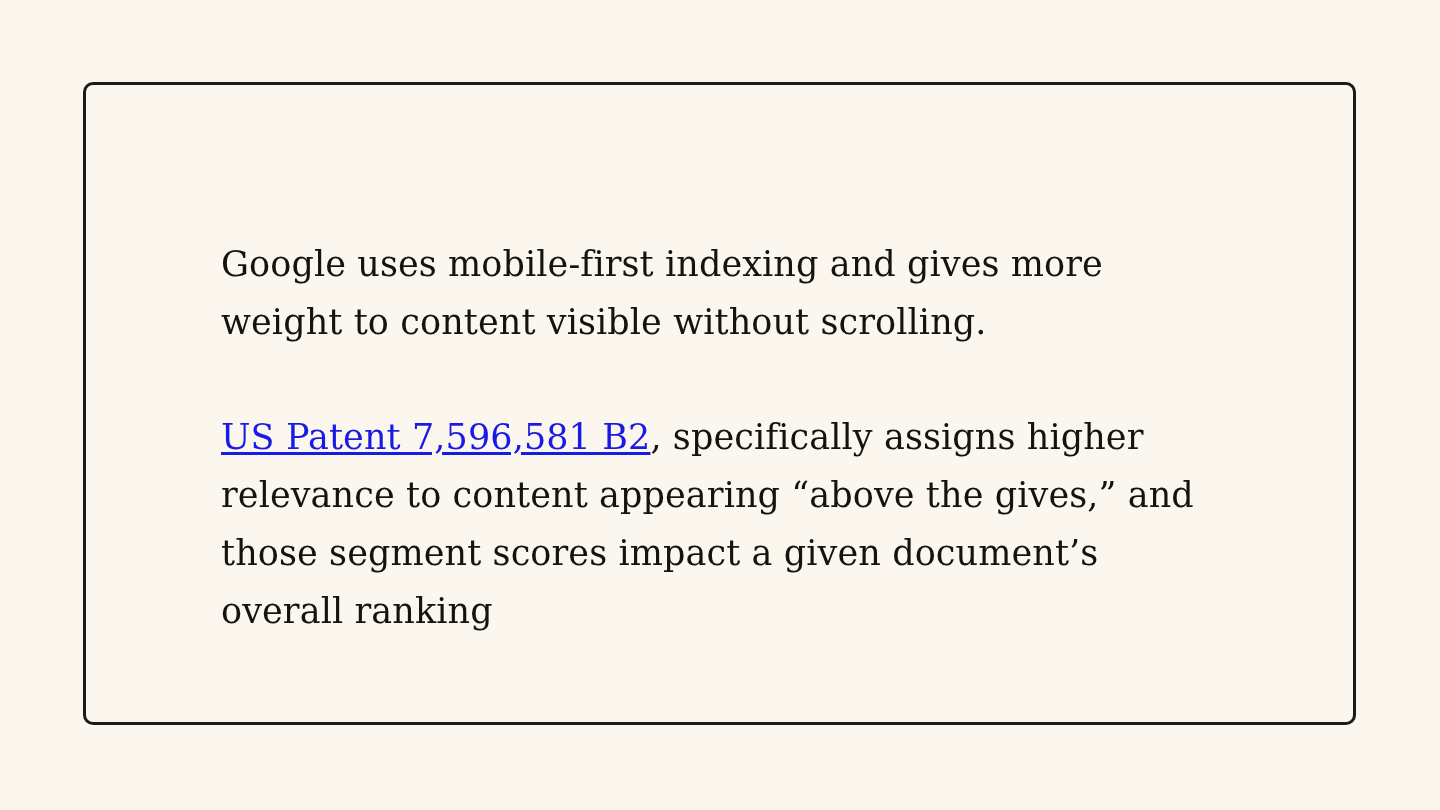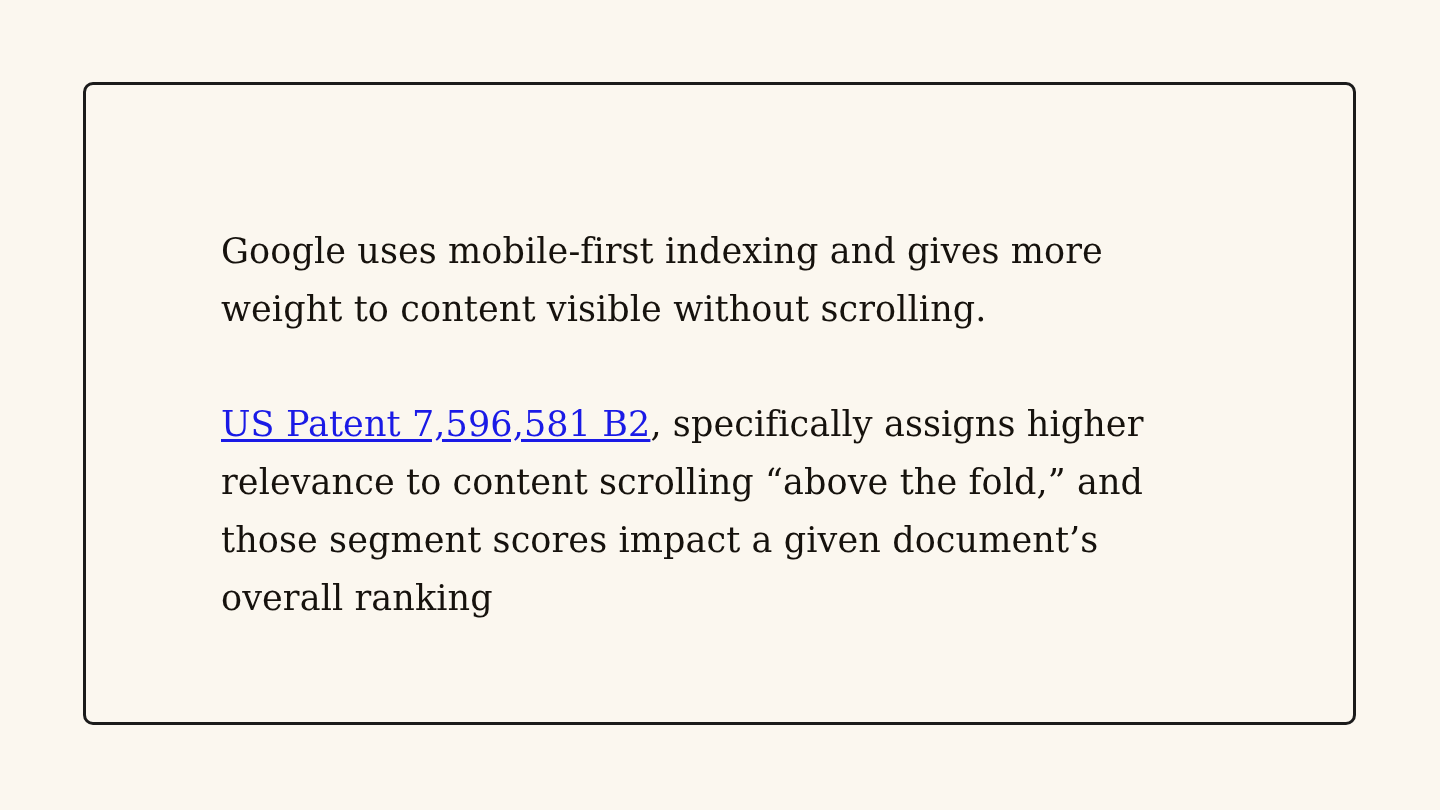"Google uses mobile-first indexing and" .content { top: 137px -> 150px }
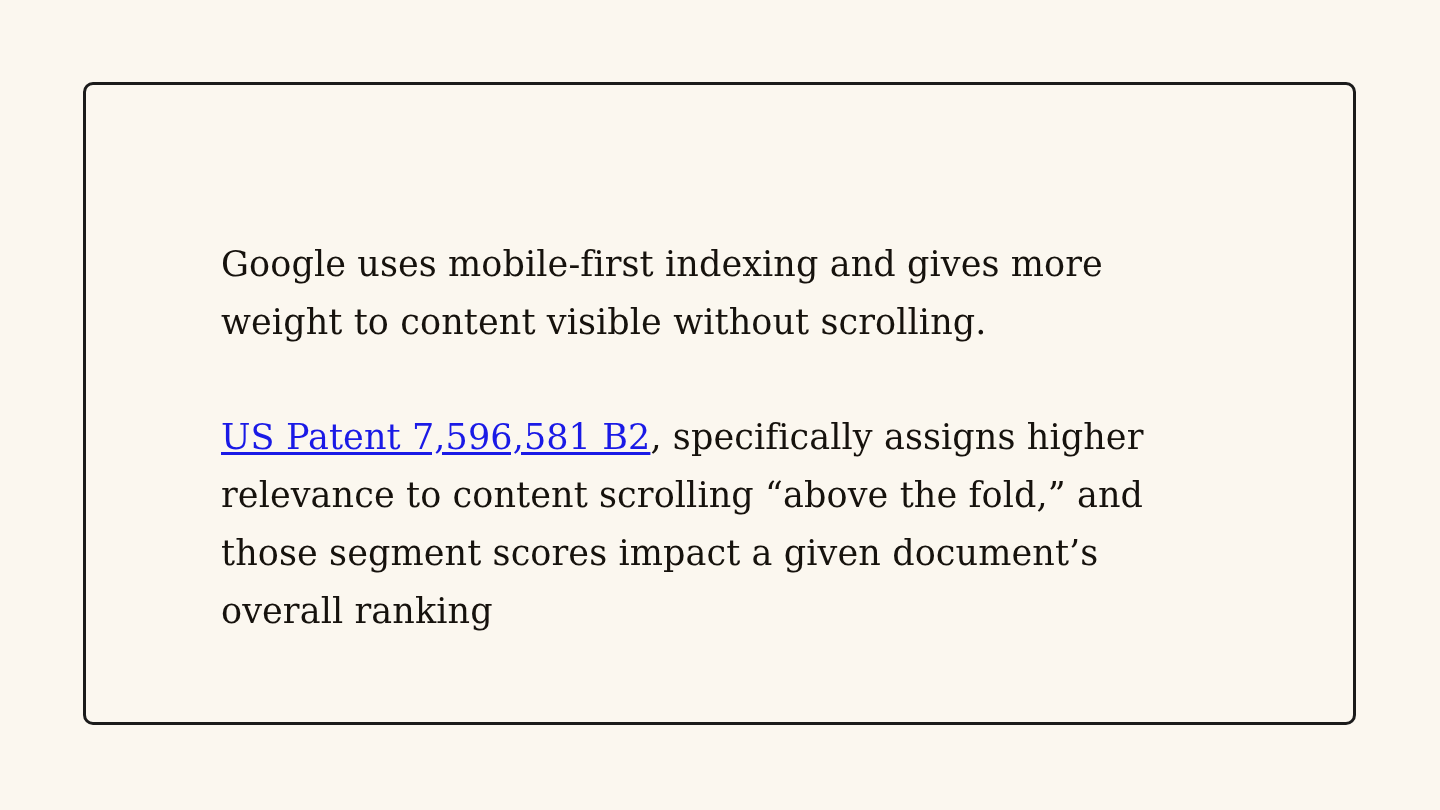", specifically assigns higher relevance" span { text: scrolling “above the fold -> appearing “above the gives }
